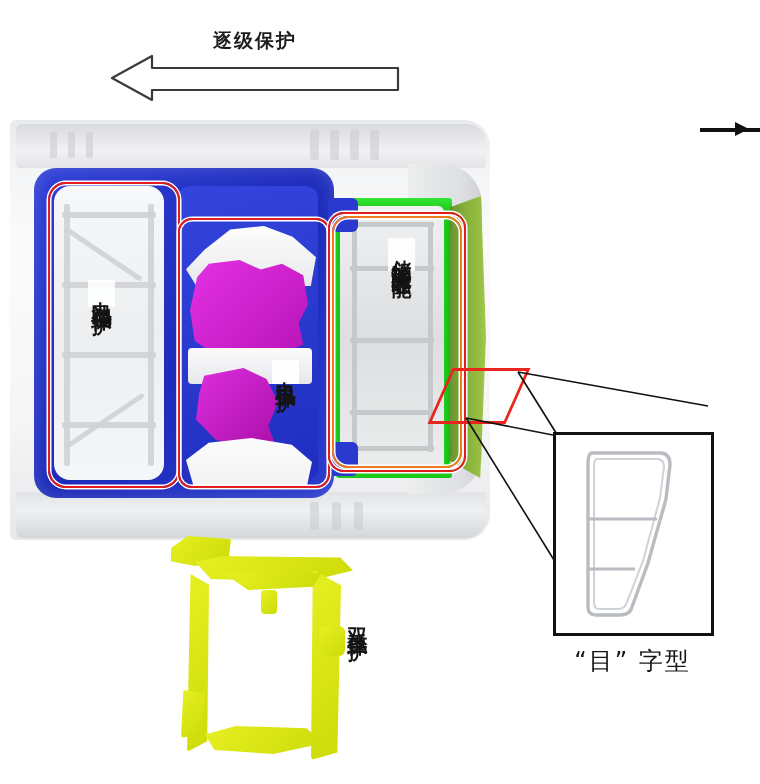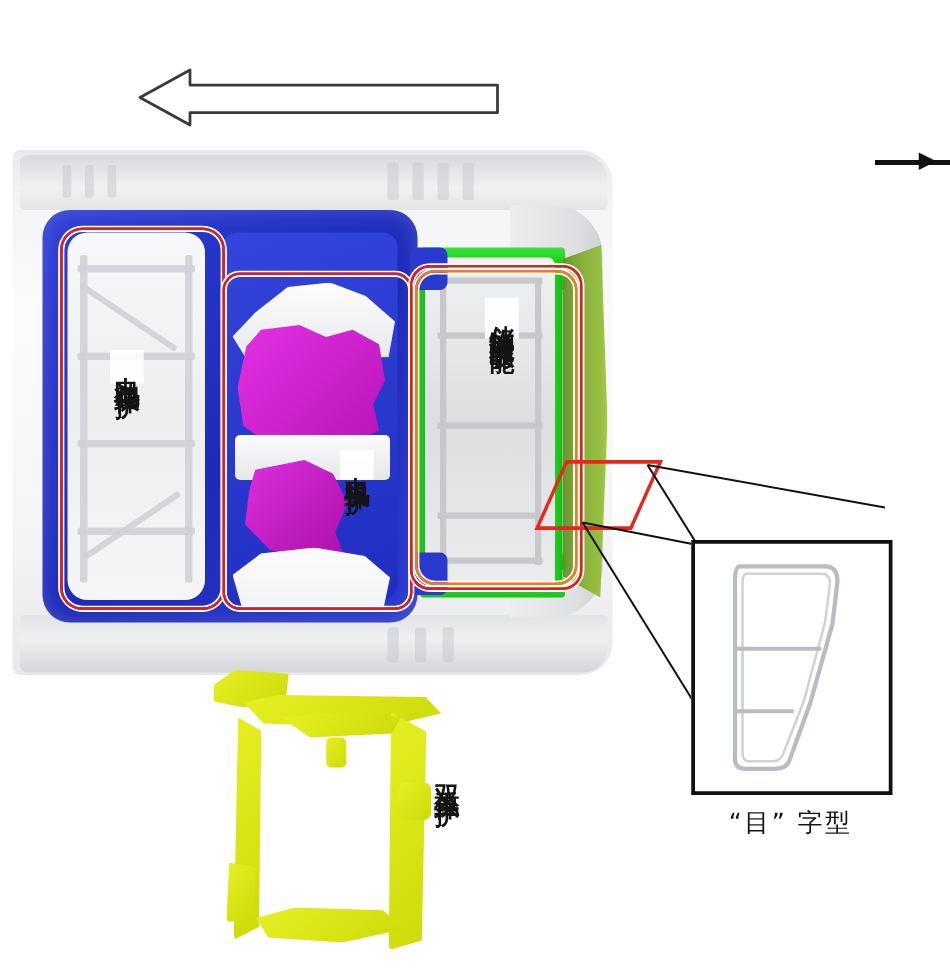"逐级保护" div.abs { html: none -> <div>逐级保护</div> }
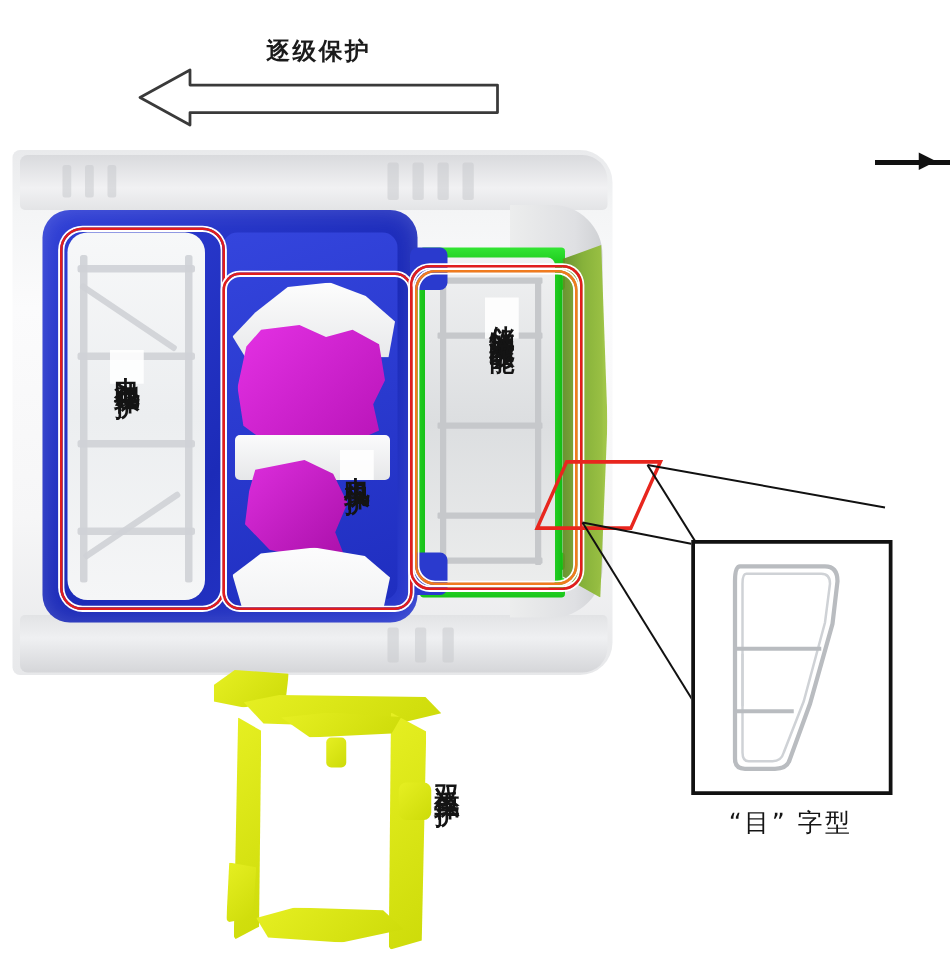"“目” 字型" .inset-cap { font-size: 20px -> 24px }
